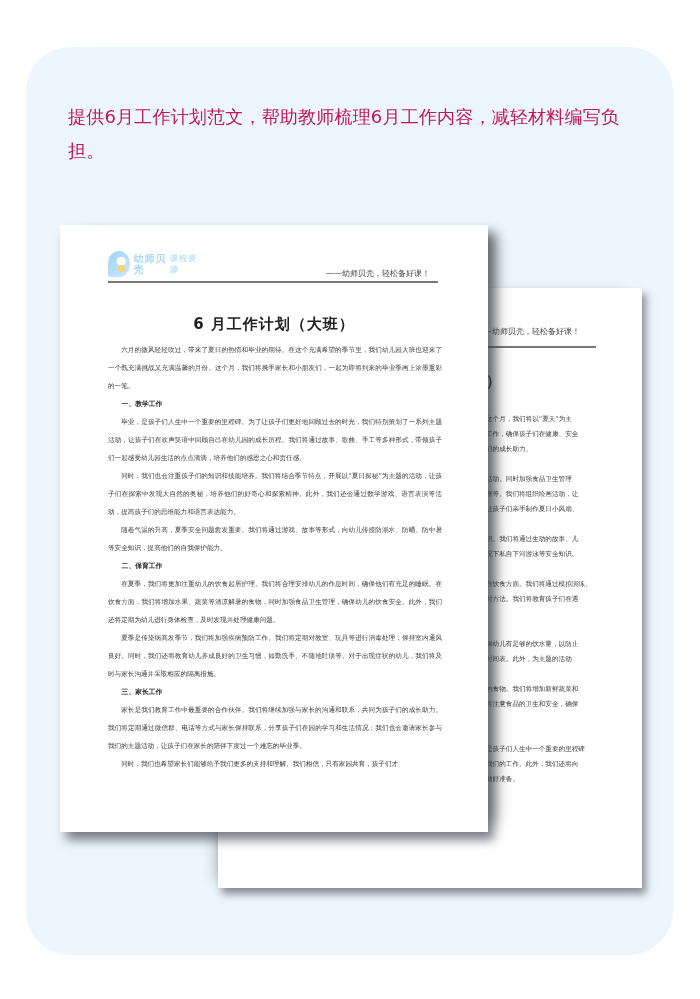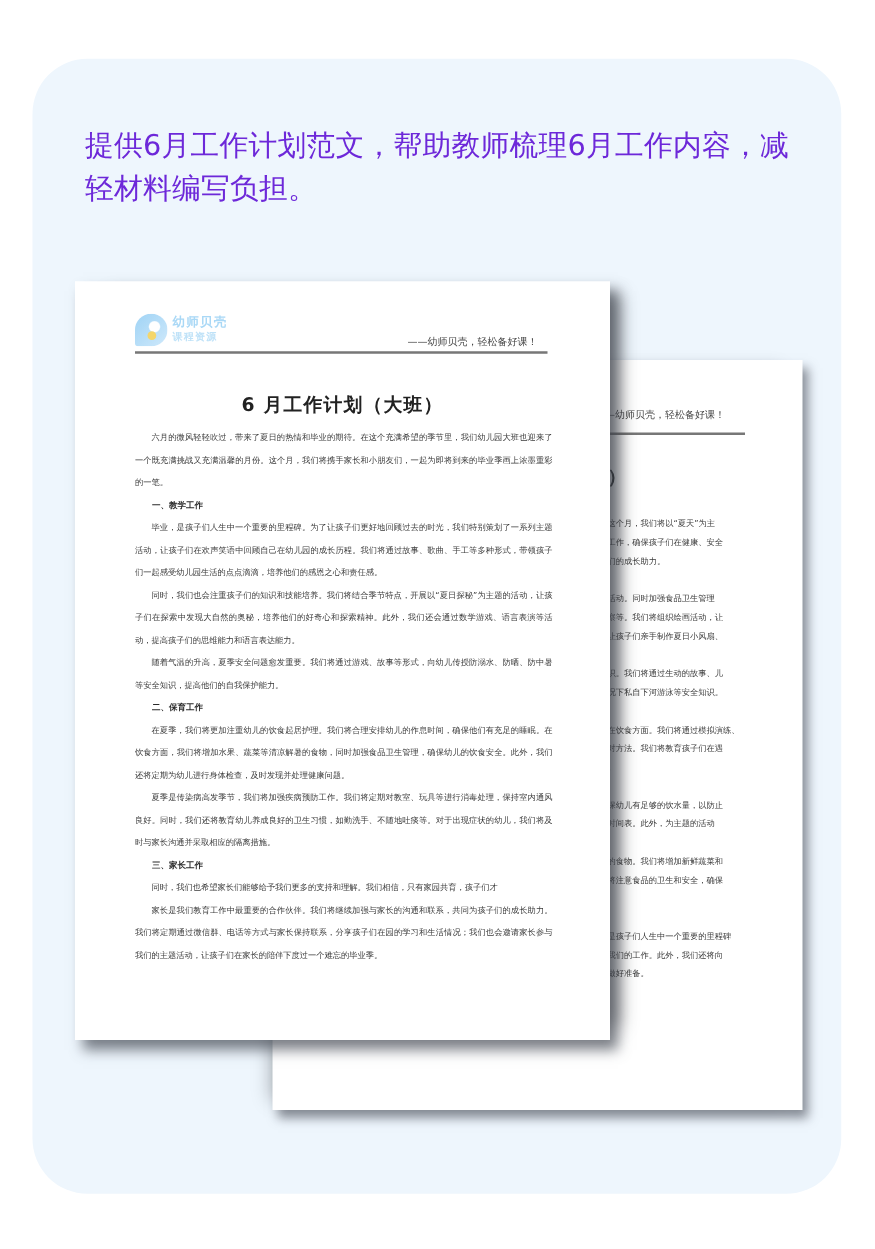"提供6月工作计划范文，帮助教师梳理6月工作内容，减轻材料编写负担。" .headline { color: #6d28d9 -> #be185d; font-size: 23px -> 18px }
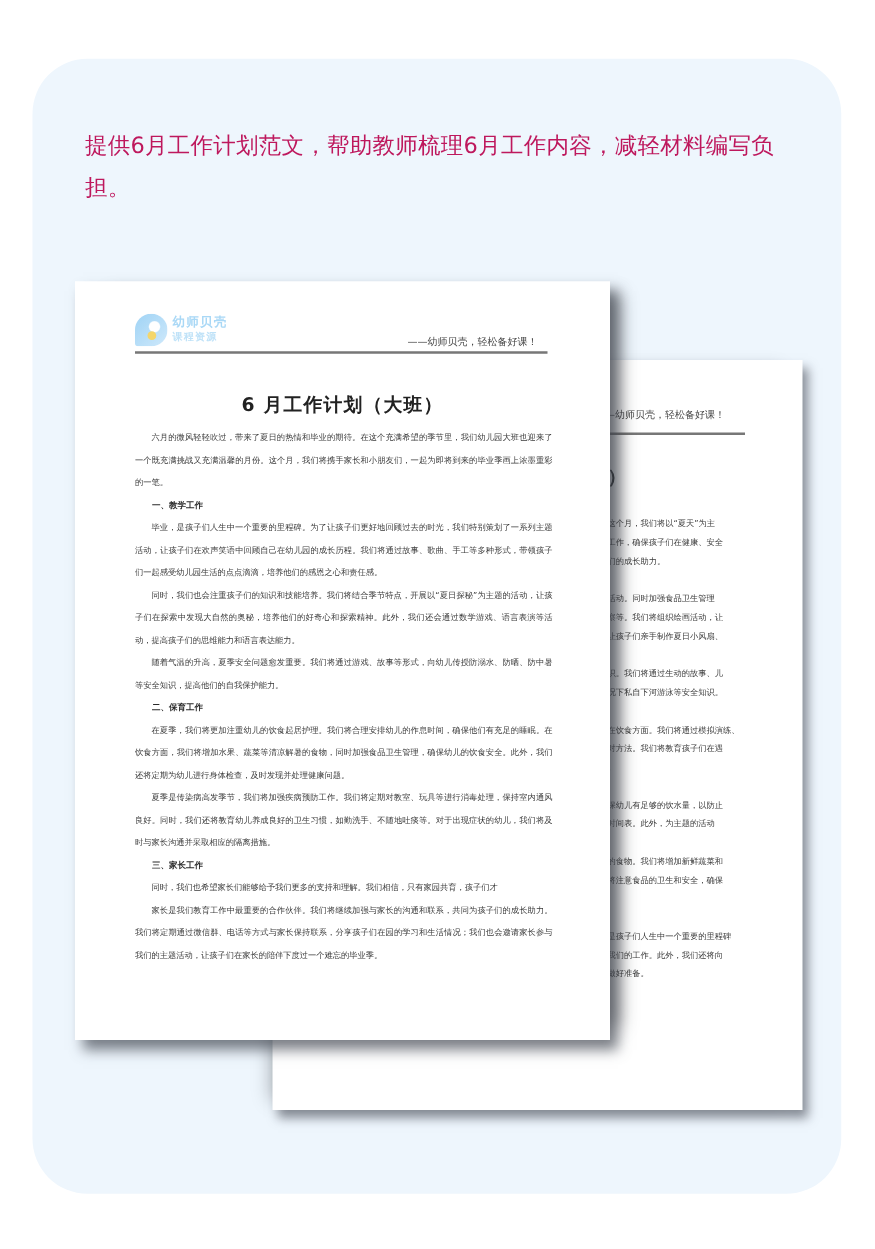"幼师贝壳" .logo-text { flex-direction: column -> row }
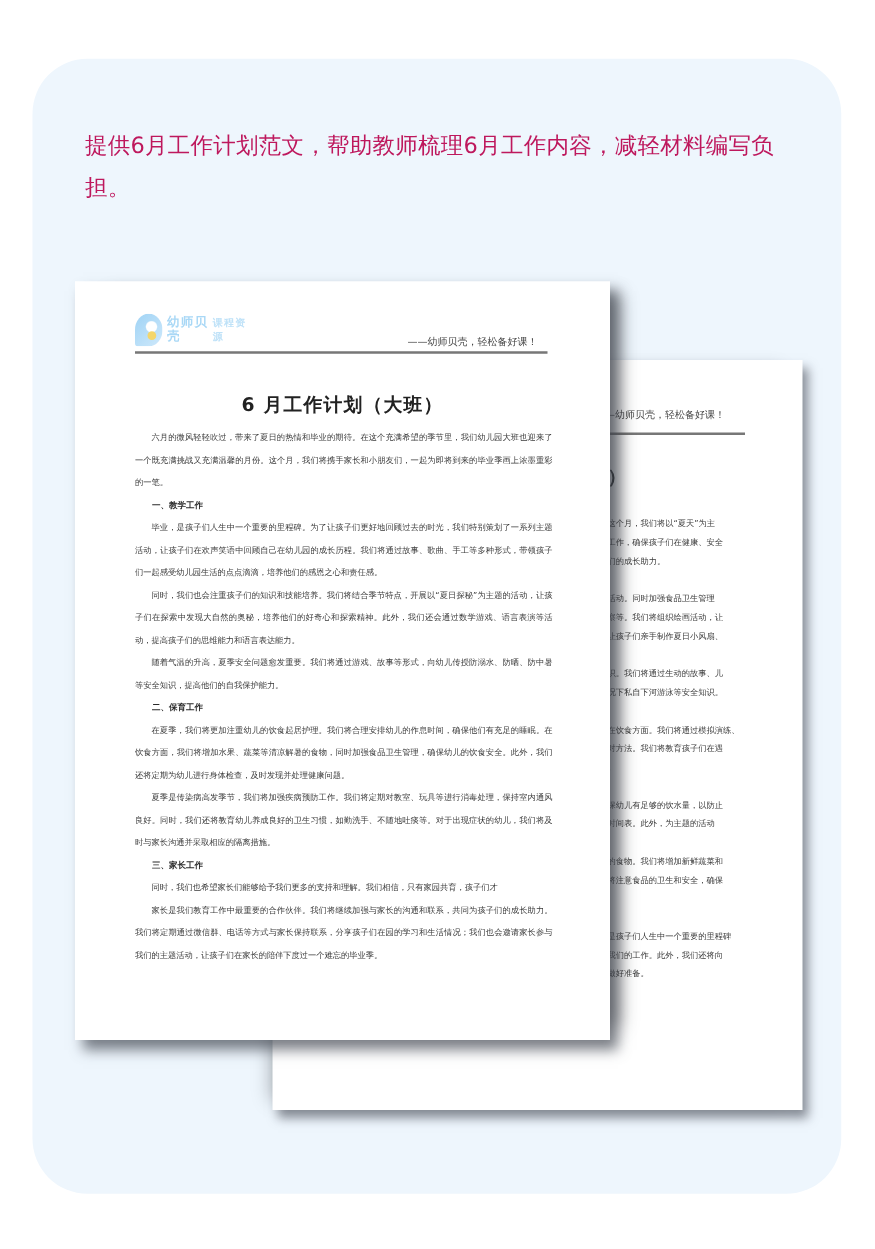"同时，我们也希望家长们能够给予我们更多的支持和理解。我们相信，只有家园共育，孩子" p { order: before "家长是我们教育工作中最重要的合作伙伴。我们将继续加强与家长的沟通和联系，共同为孩" -> after "家长是我们教育工作中最重要的合作伙伴。我们将继续加强与家长的沟通和联系，共同为孩" }
